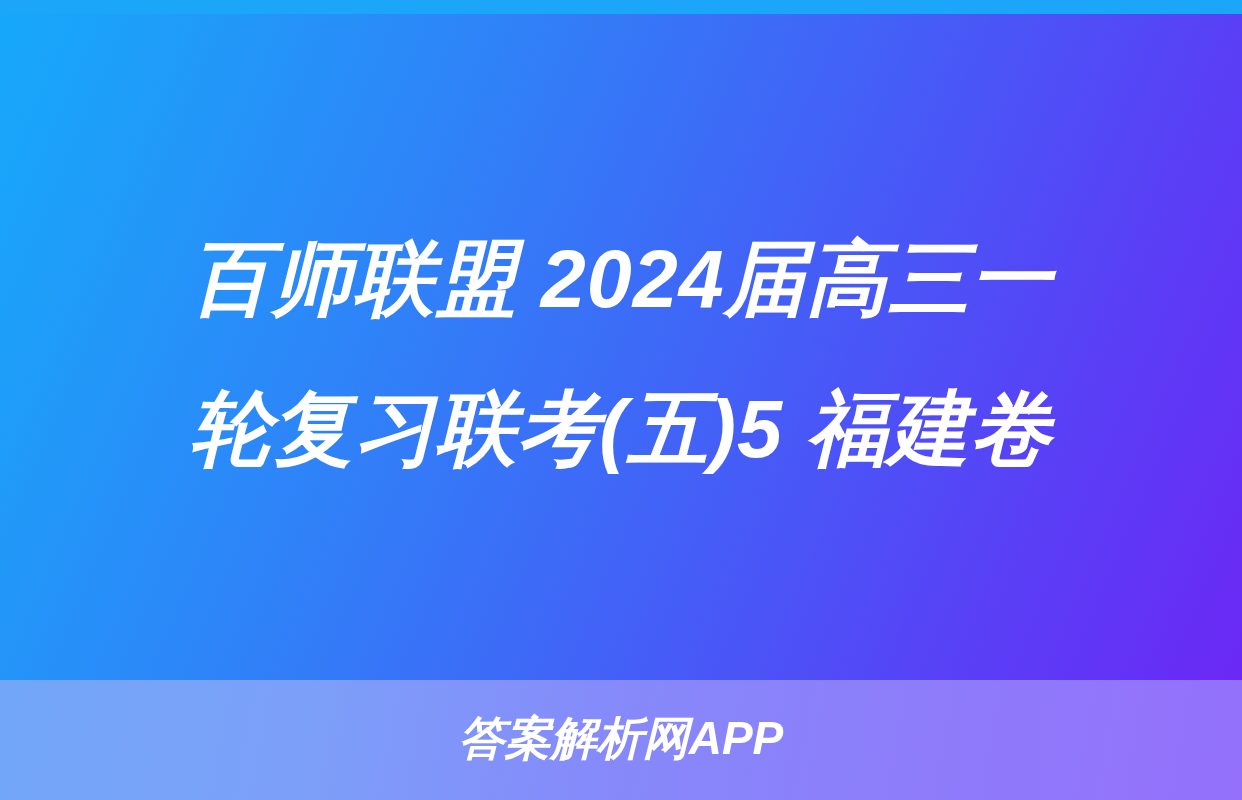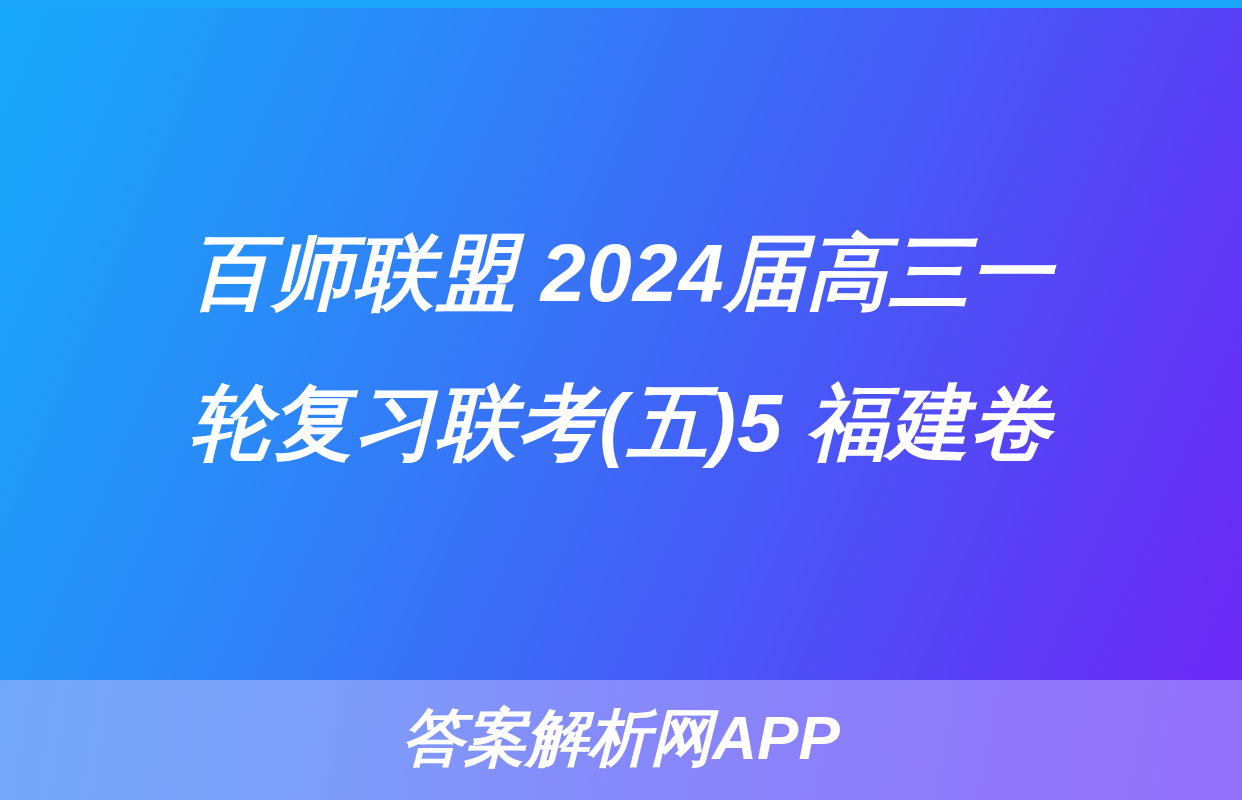"百师联盟 2024届高三一" .hero { top: 8px -> 14px }
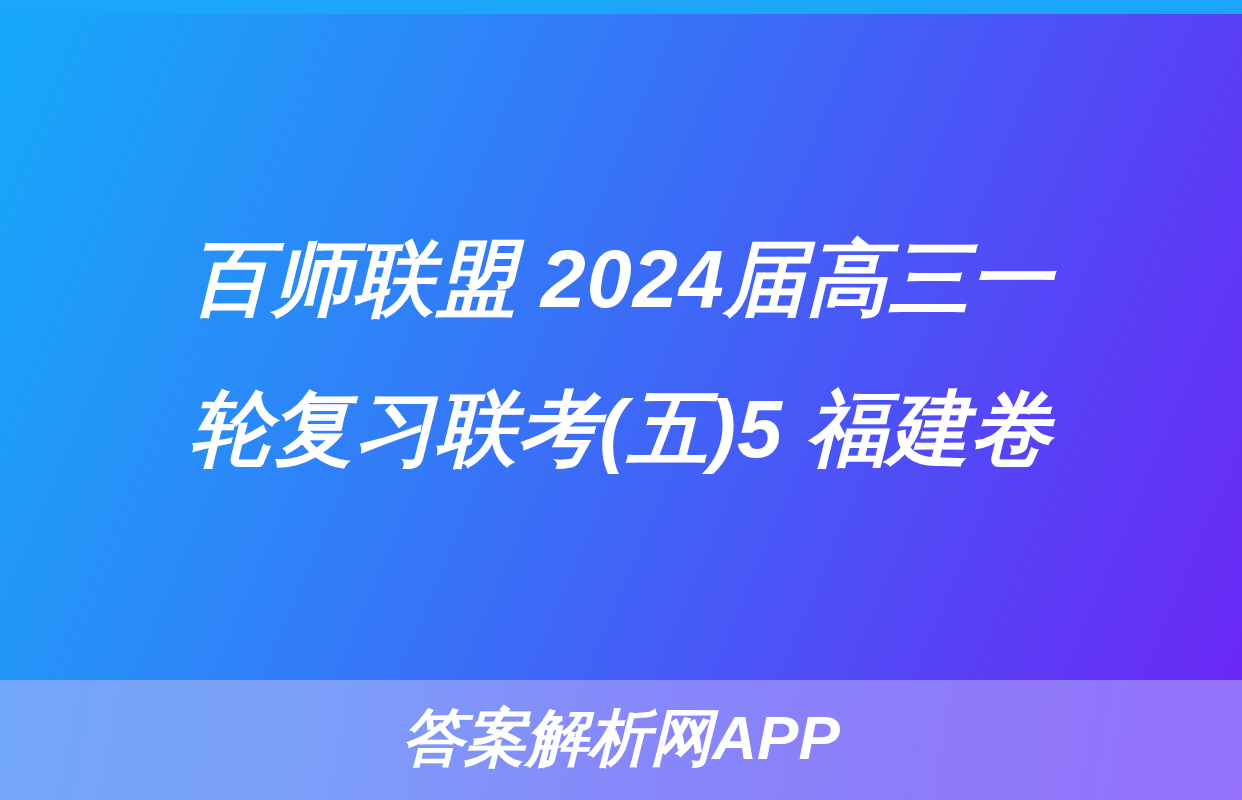"答案解析网APP" .footer-text { font-size: 62px -> 46px }
